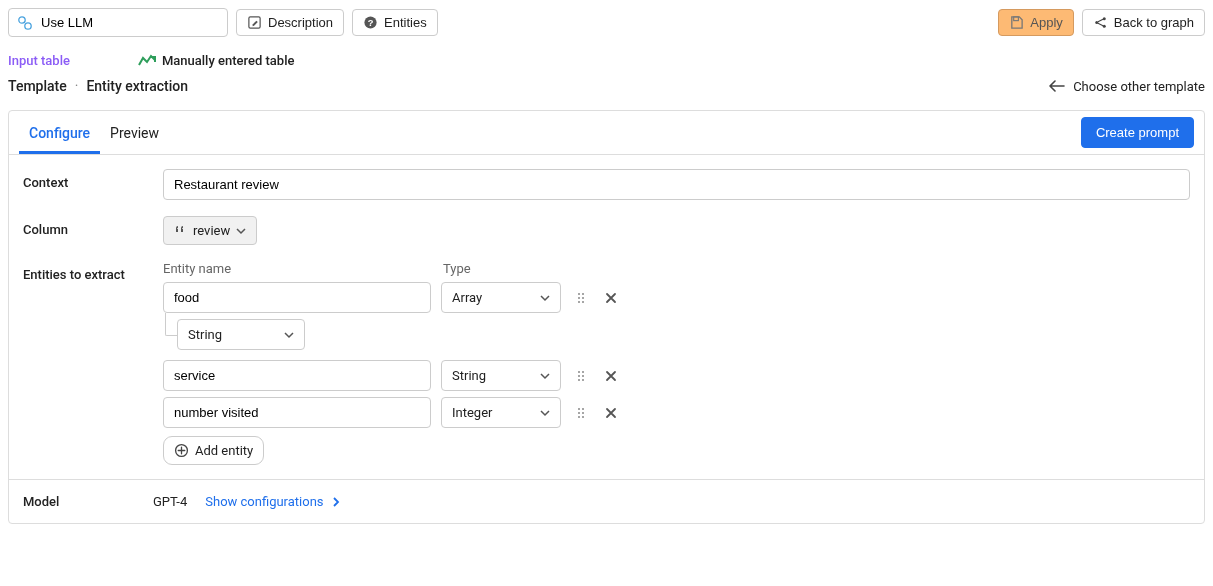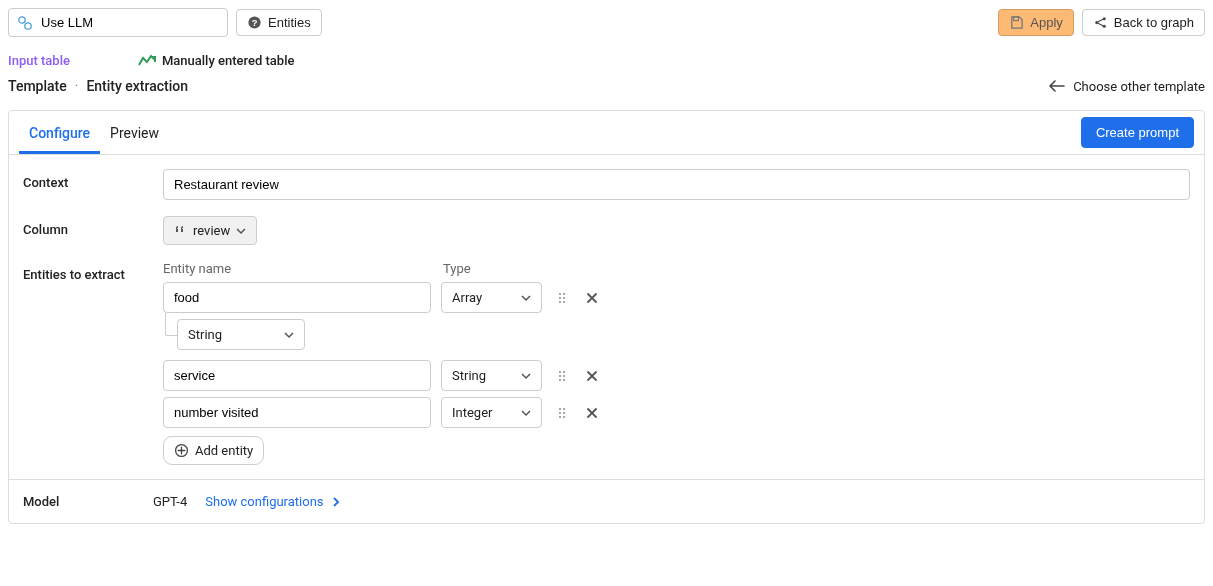"Description" button.btn { html: none -> <button> <span> <svg> <rect></rect> <path></path> </svg> </span> <span>Description</span> </button> }
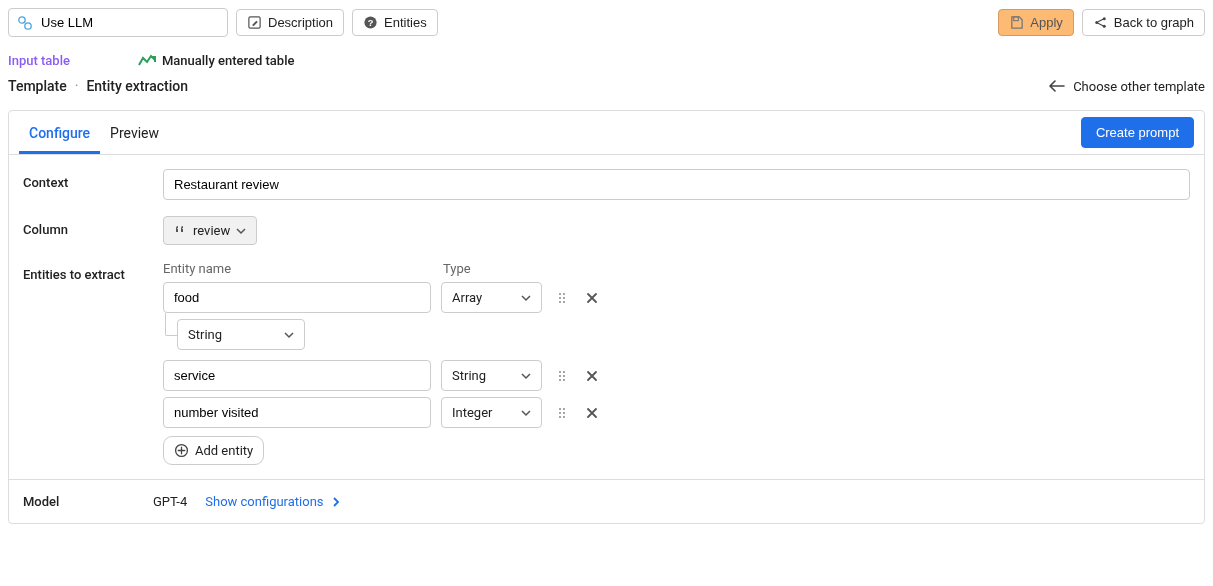"Array" .type-select { width: 101px -> 120px }
